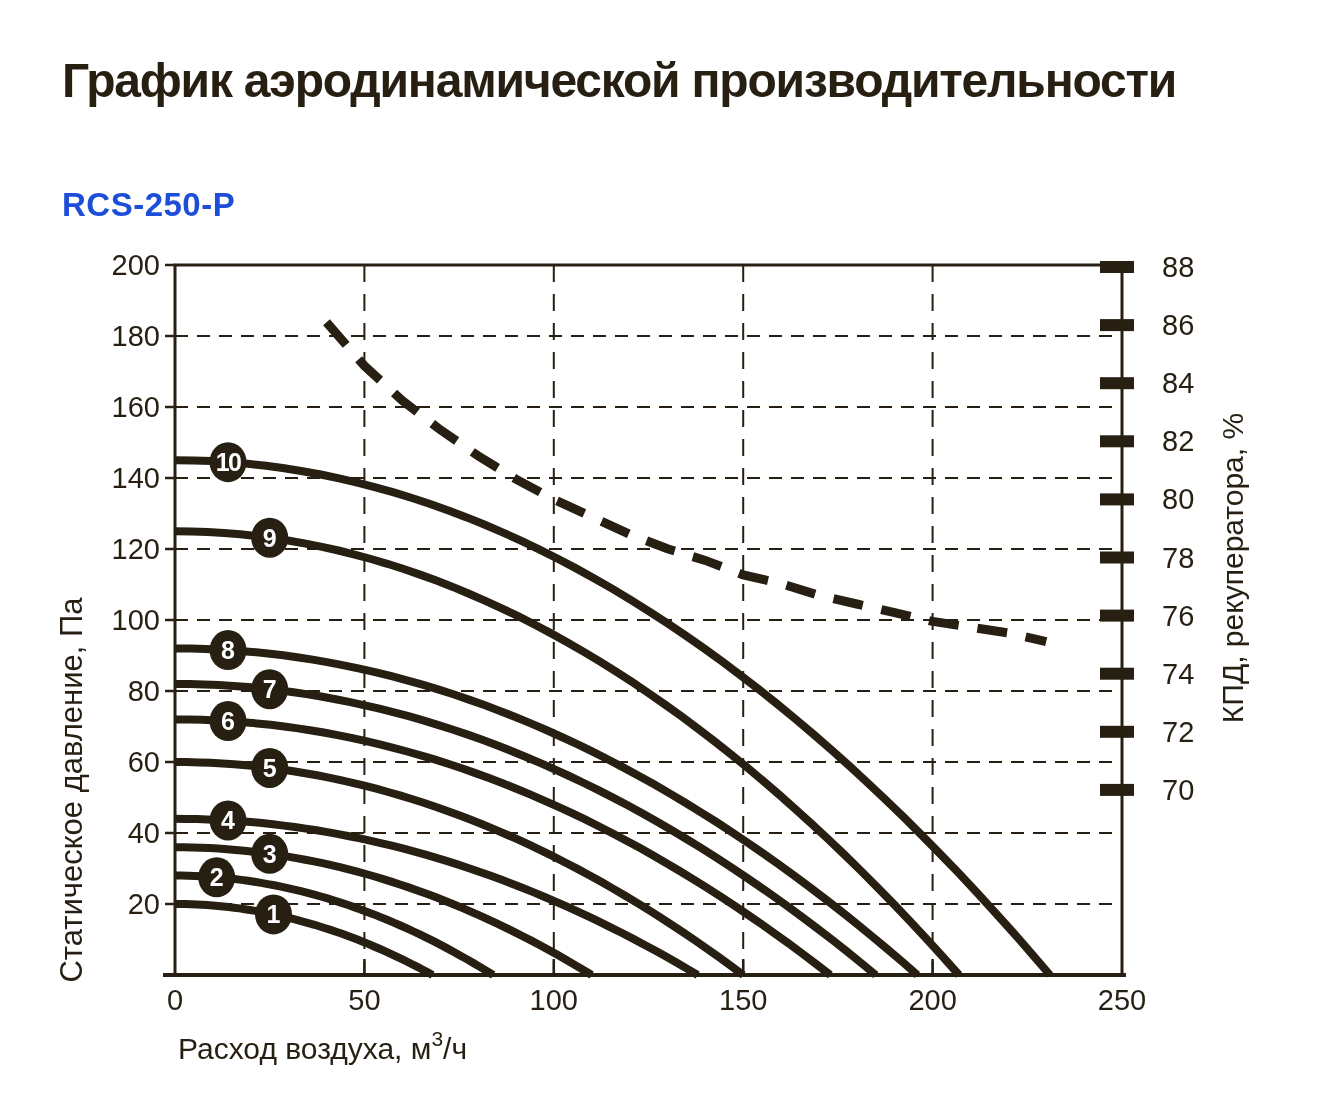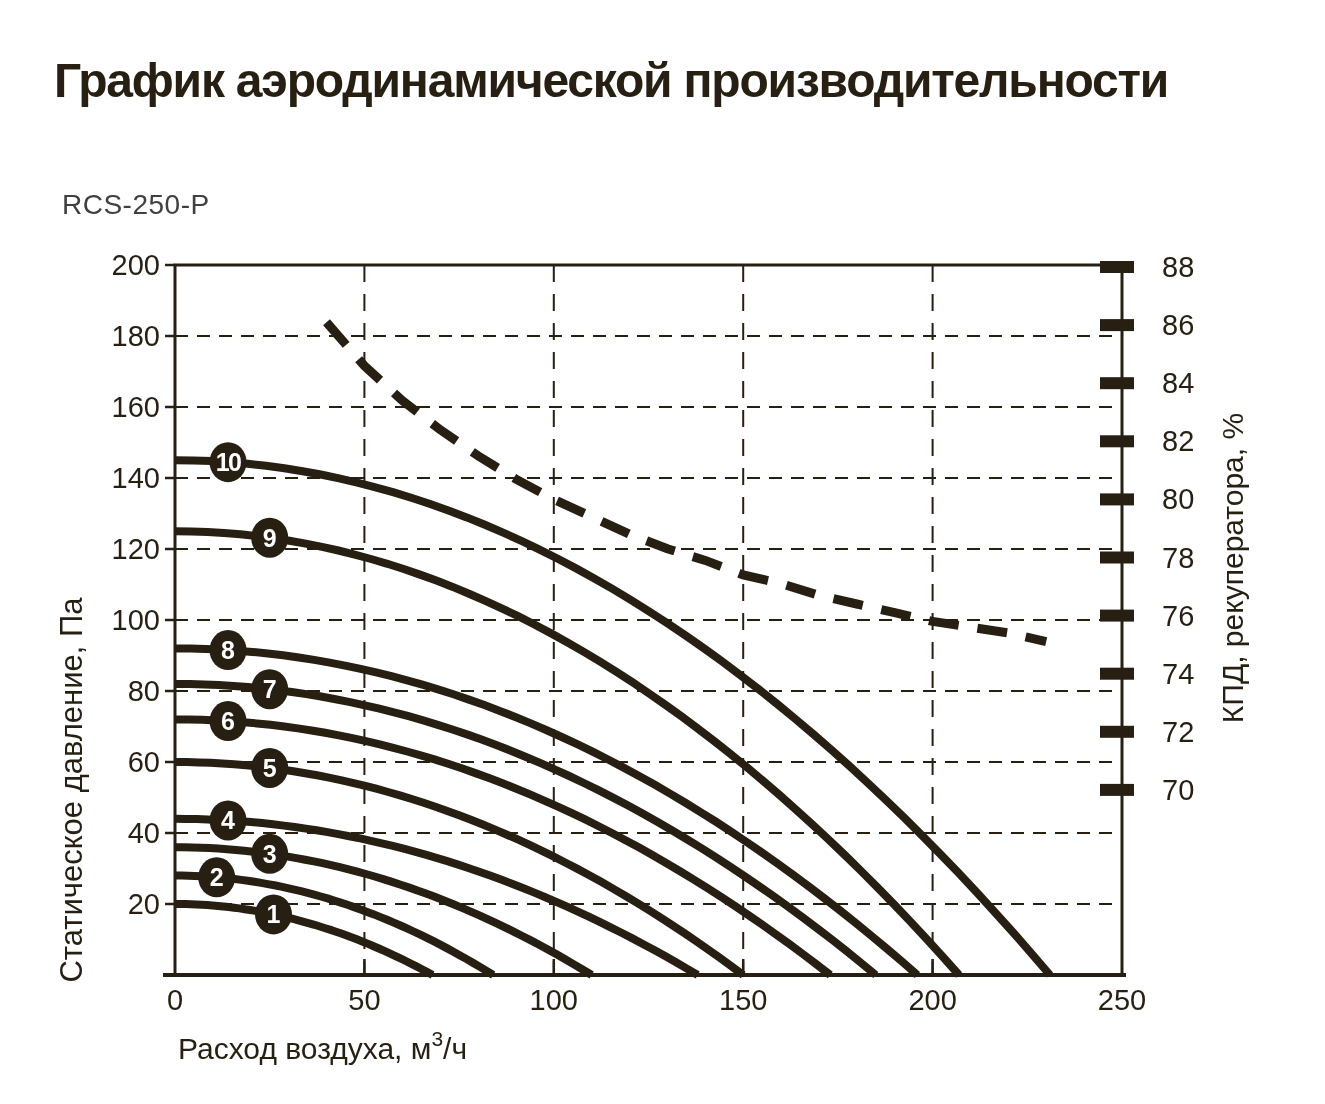"График аэродинамической" .page-title { left: 54px -> 62px }
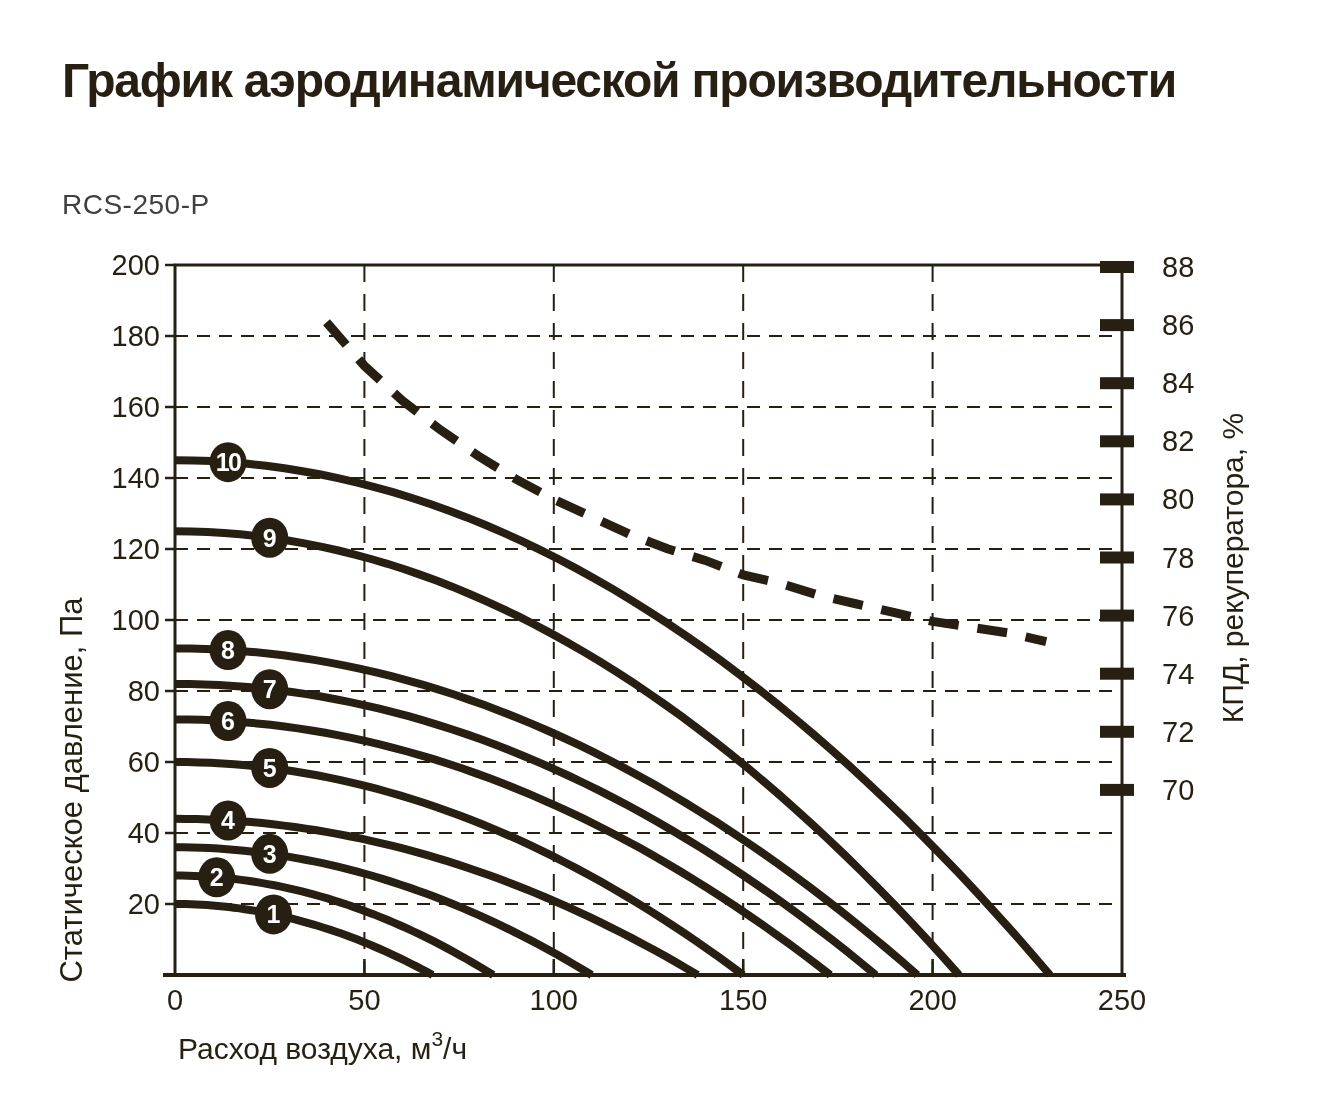"RCS-250-P" .model-label { color: #404040 -> #1d4ed8; font-size: 28px -> 33px; font-weight: 400 -> 700 }
